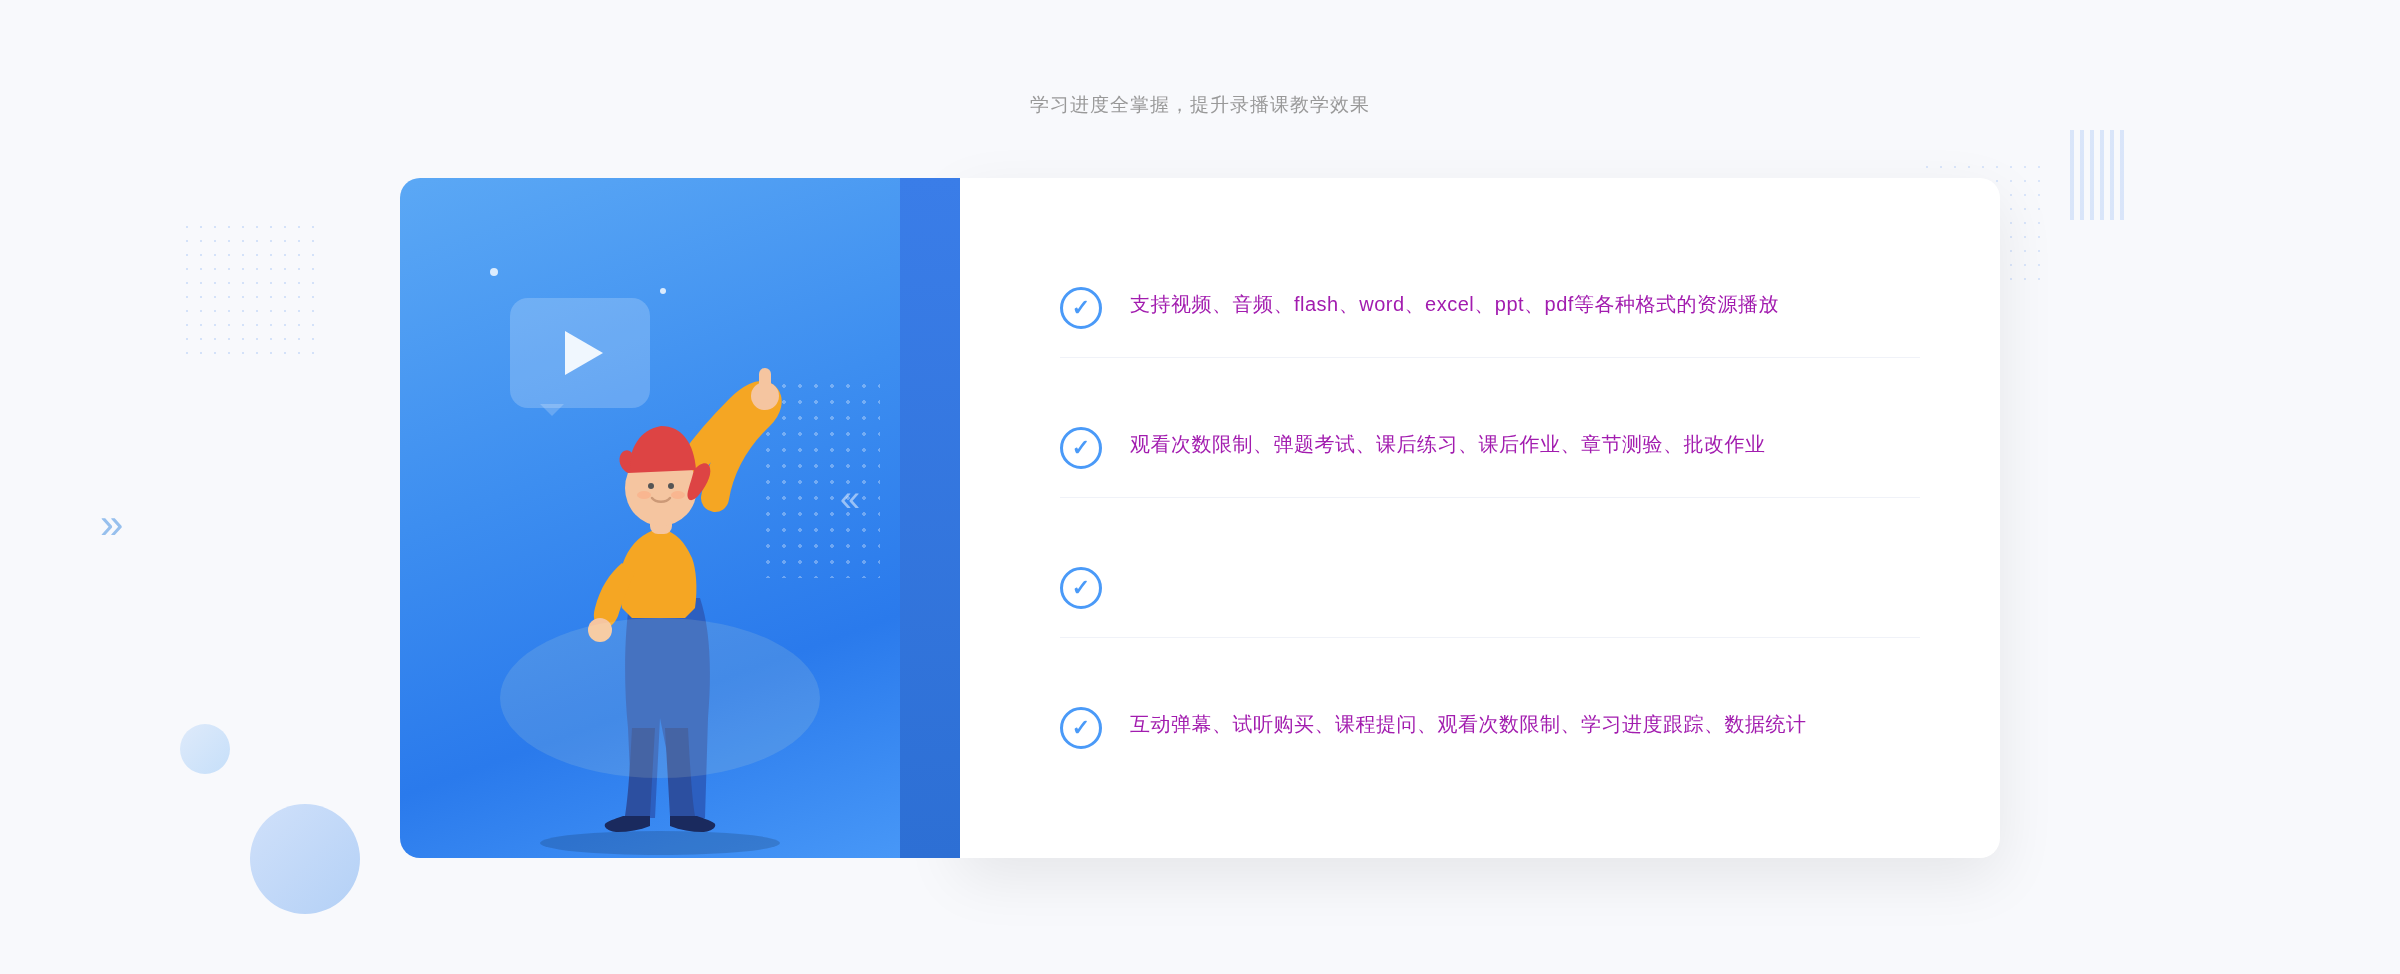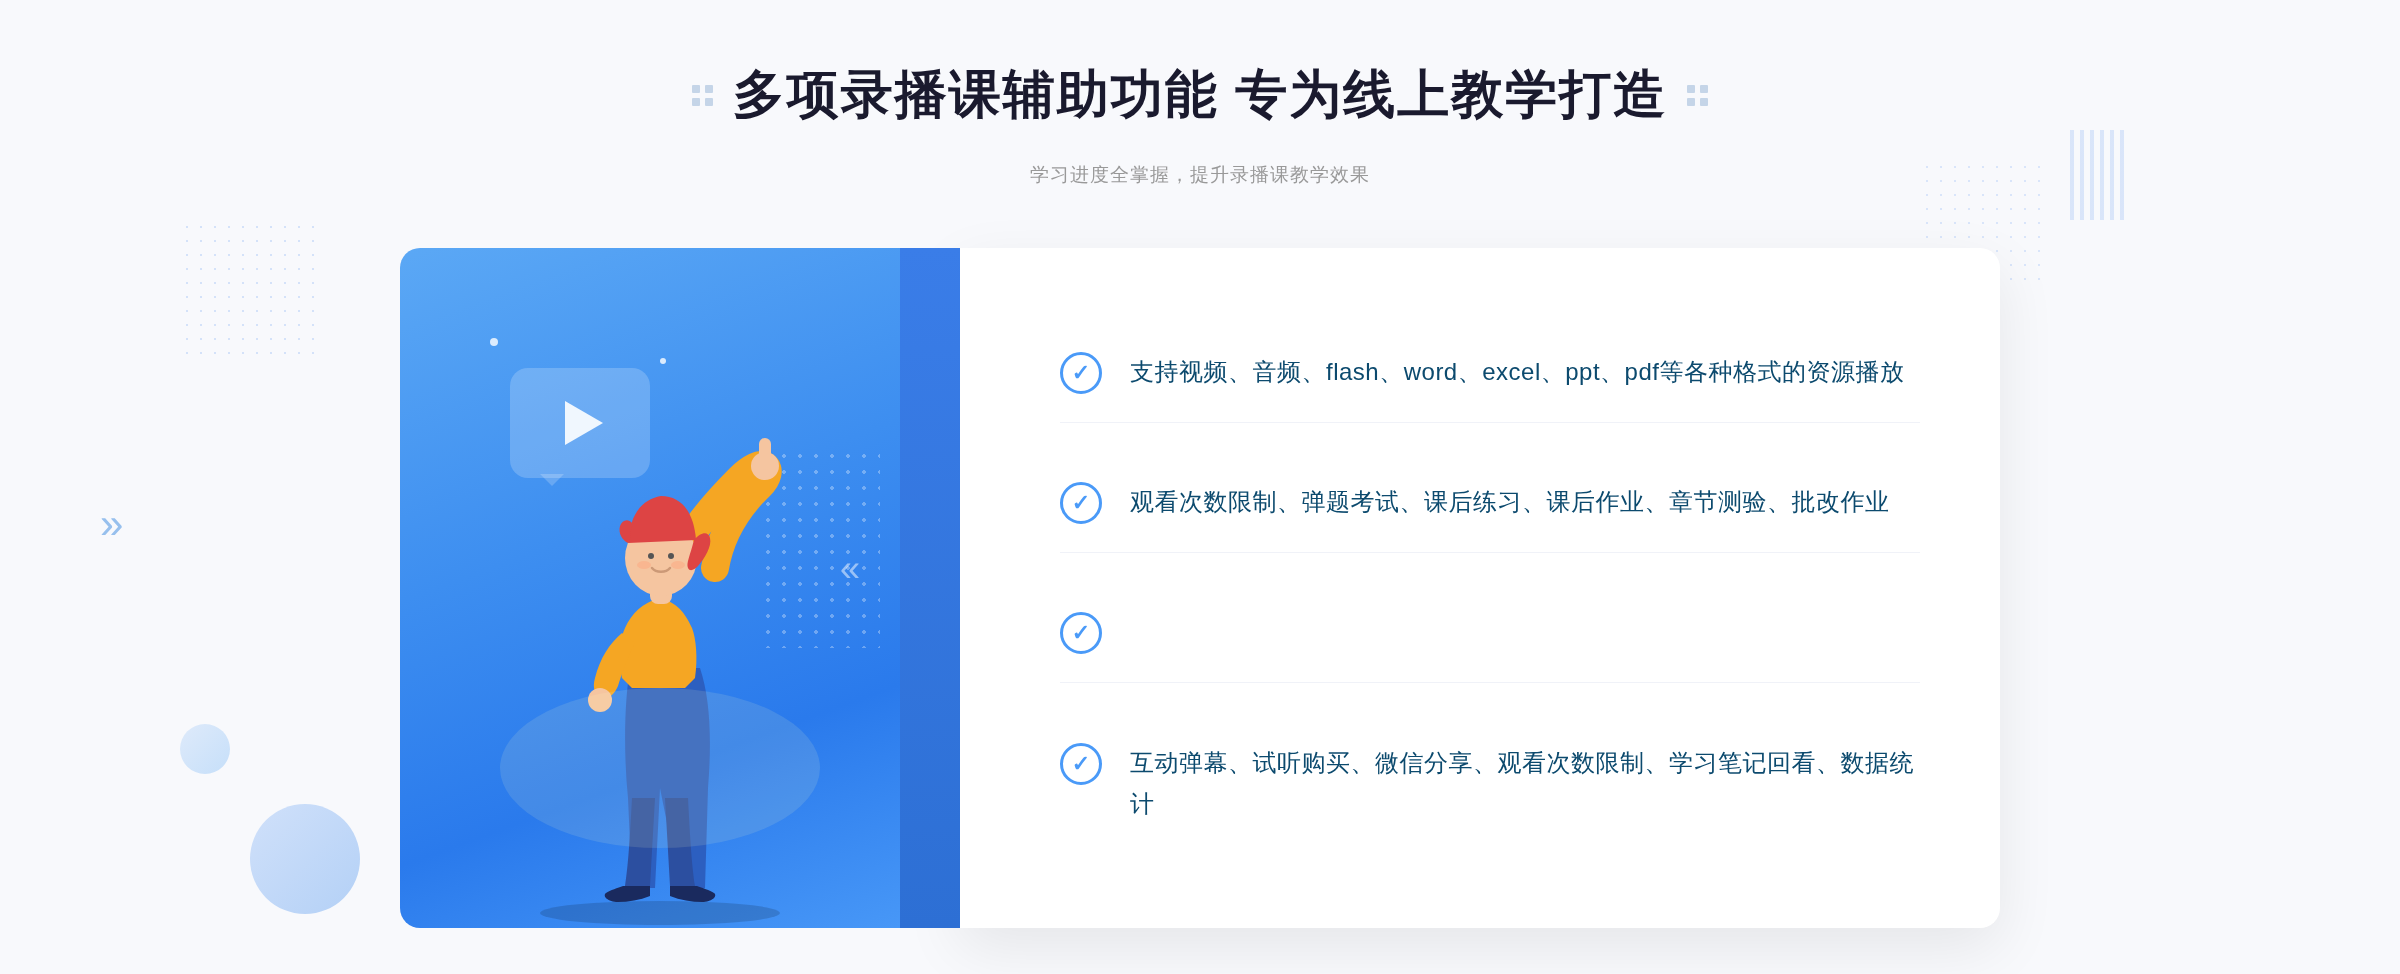"多项录播课辅助功能 专为线上教学打造" div.header-title-row { html: <div> <div> <div> <div></div> <div></div> <div></div> <div></div> </div> </div> <h1>多项录播课辅助功能 专为线上教学打造</h1> <div> <div> <div></div> <div></div> <div></div> <div></div> </div> </div> </div> -> none }
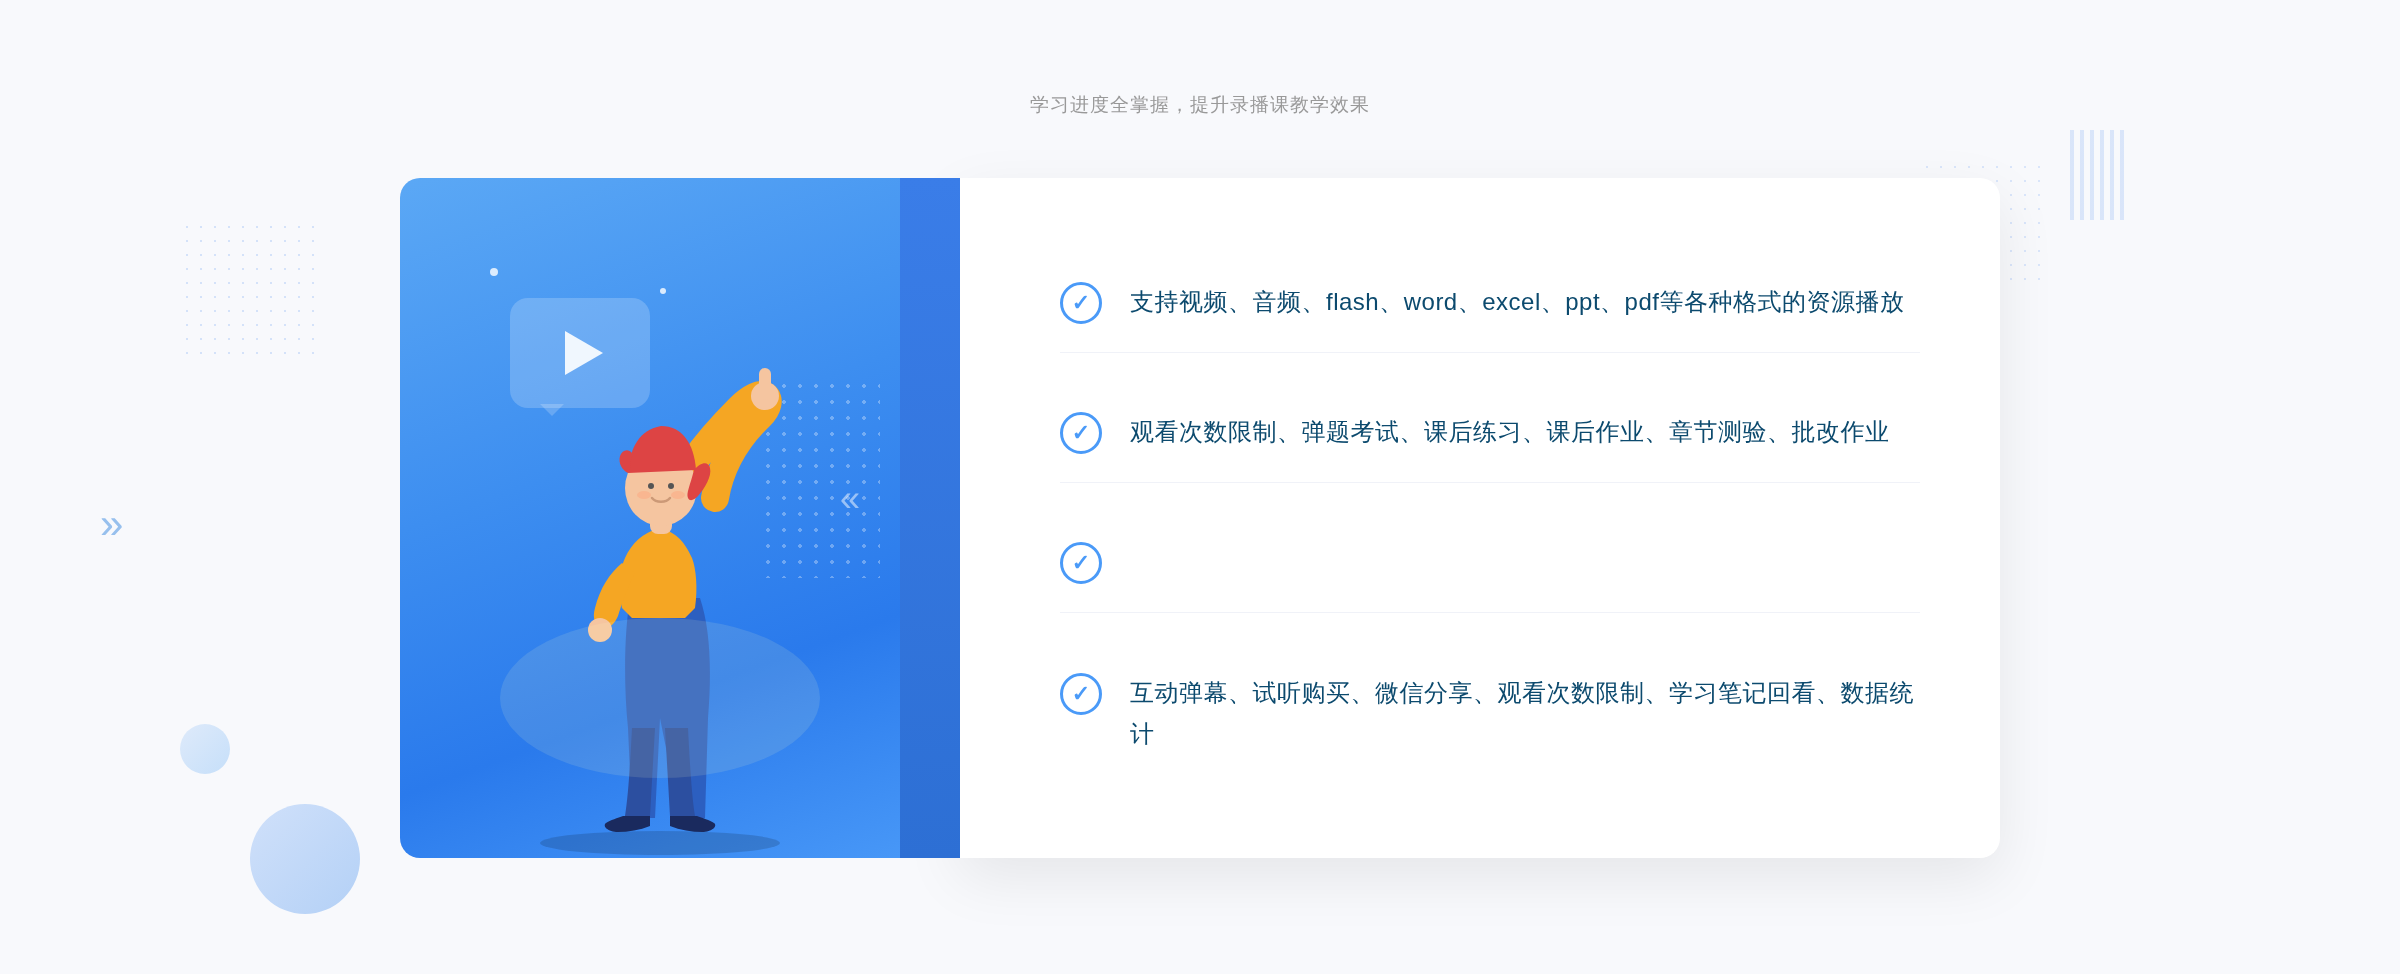"支持视频、音频、flash、word、excel、ppt、pdf等各种格式的资源" .feature-text { color: #0c4a6e -> #a21caf; font-size: 24px -> 20px }
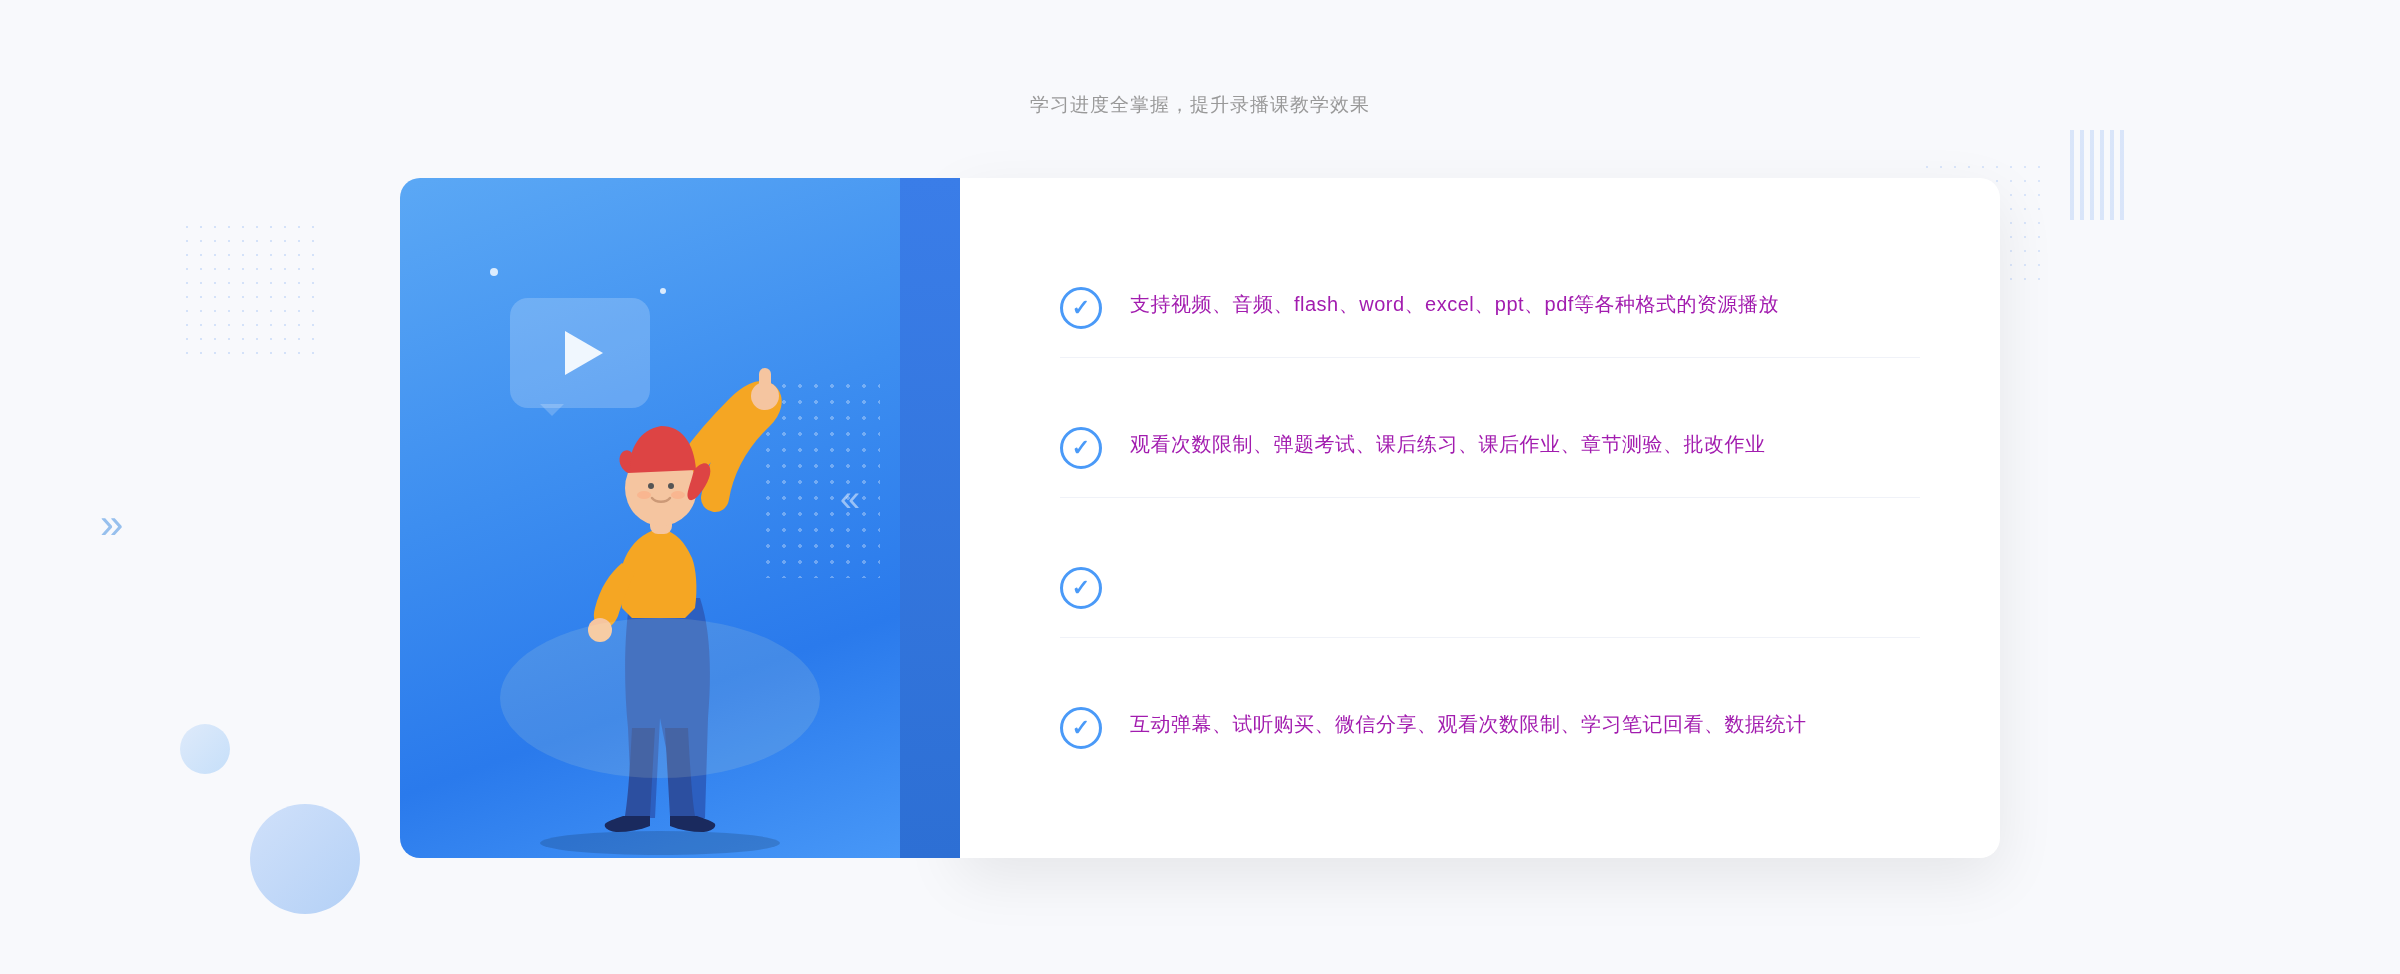"互动弹幕、试听购买、微信分享、观看次数限制、学习笔记回看、数据统计" span.feature-text { text: 微信分享、观看次数限制、学习笔记回看 -> 课程提问、观看次数限制、学习进度跟踪 }
